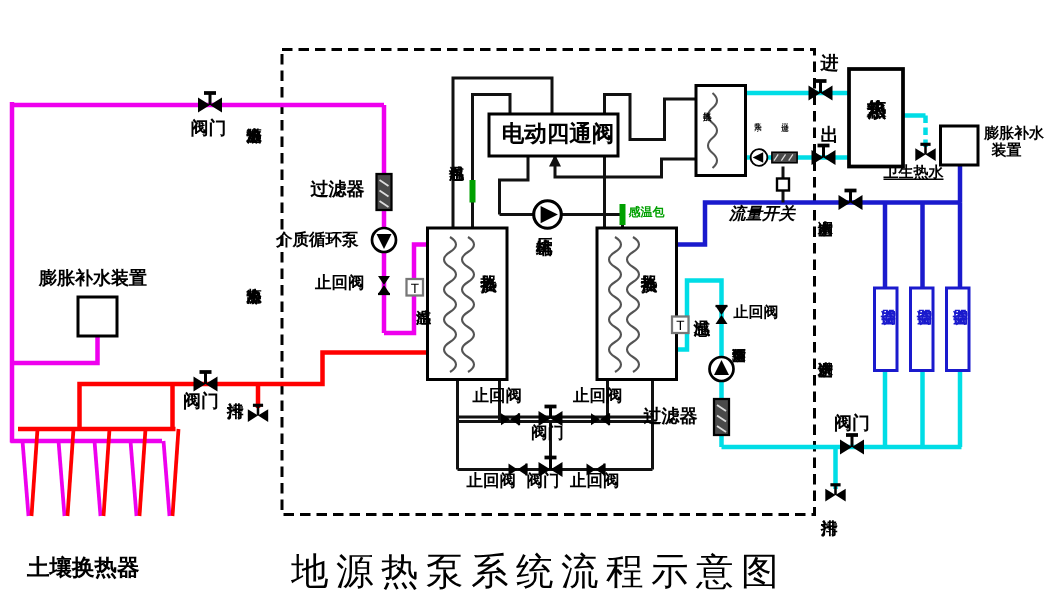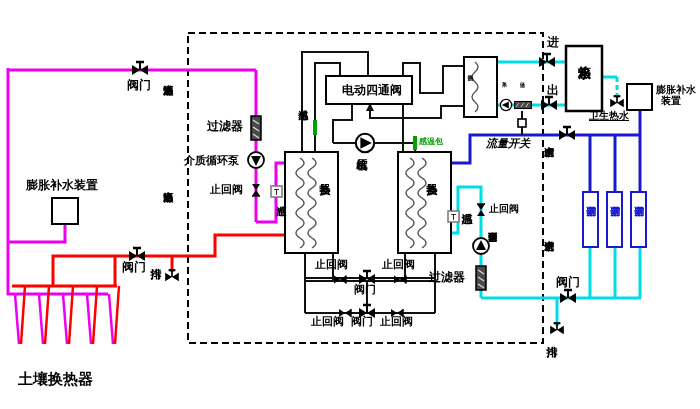"电动四通阀" div.lbl { font-size: 12px -> 15px }
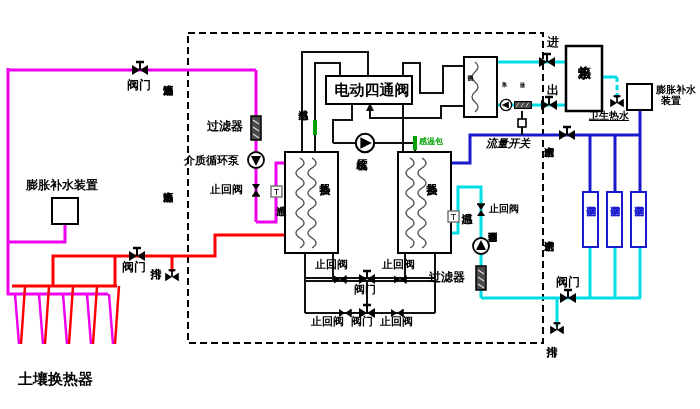"地源热泵系统流程示意图" div.lbl { html: none -> <div>地源热泵系统流程示意图</div> }
